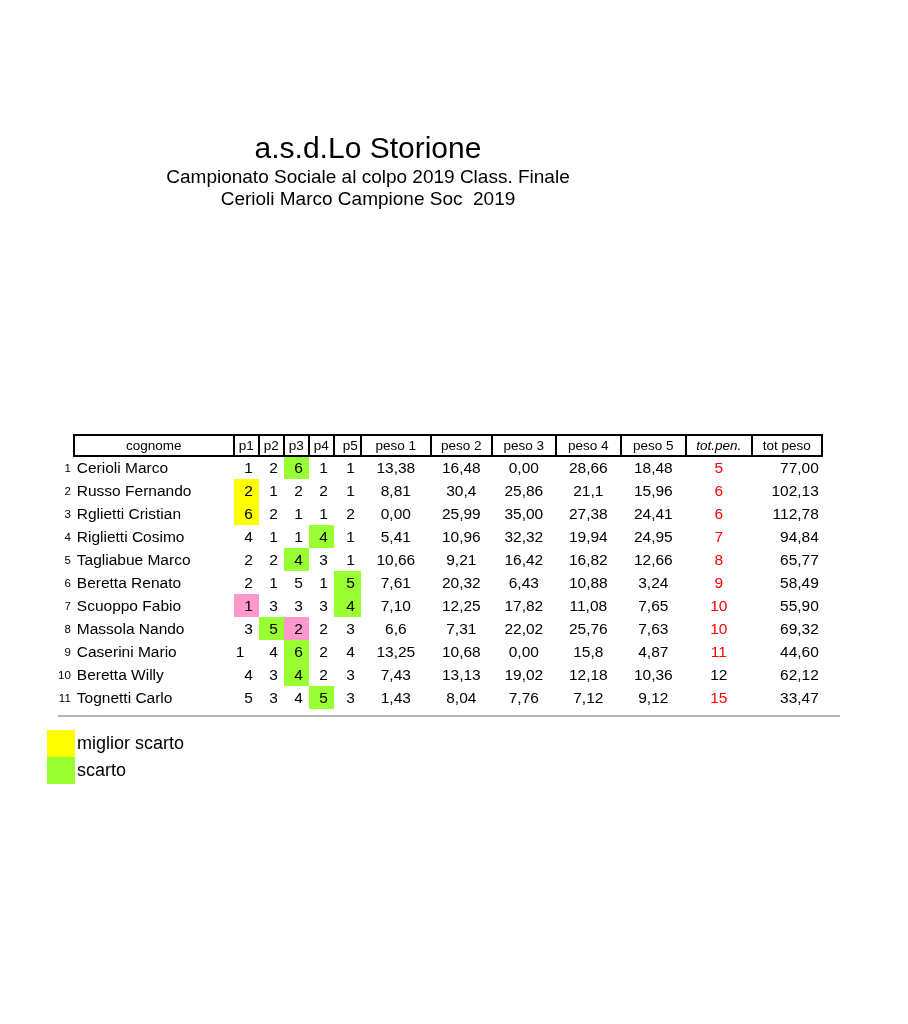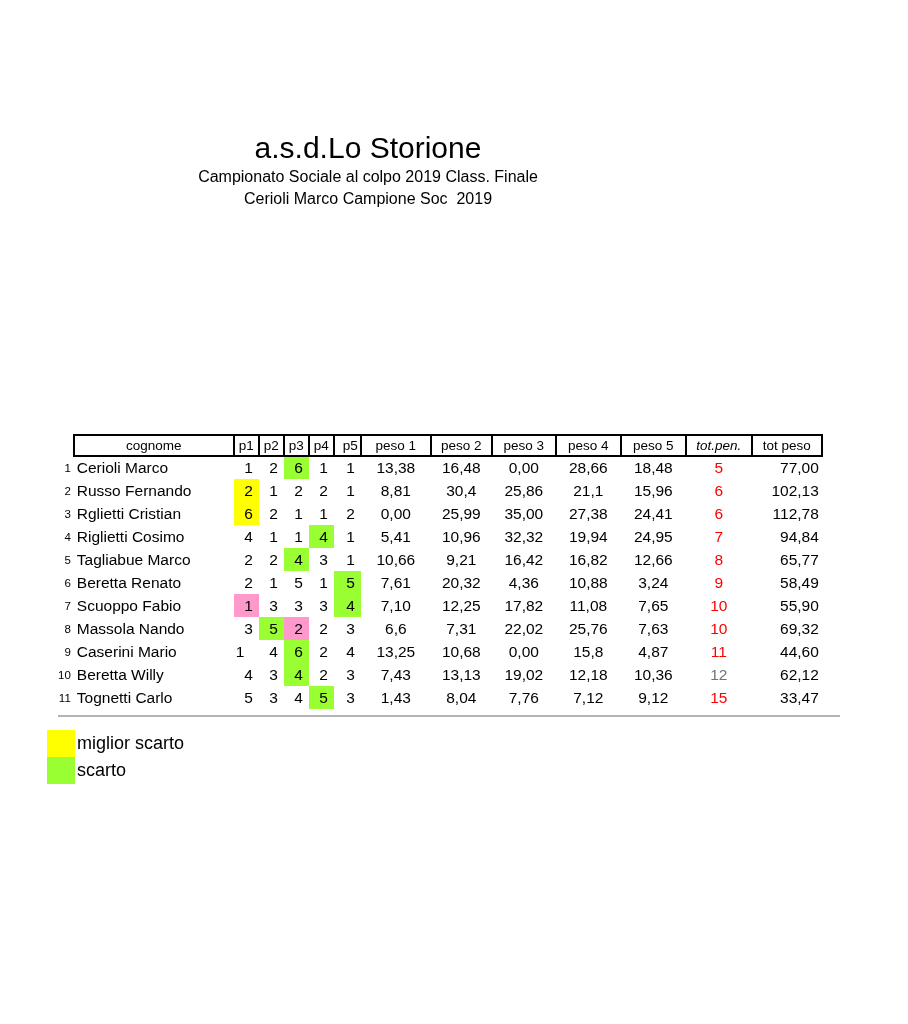"Campionato Sociale al colpo 2019" .subtitle { font-size: 16px -> 19px }
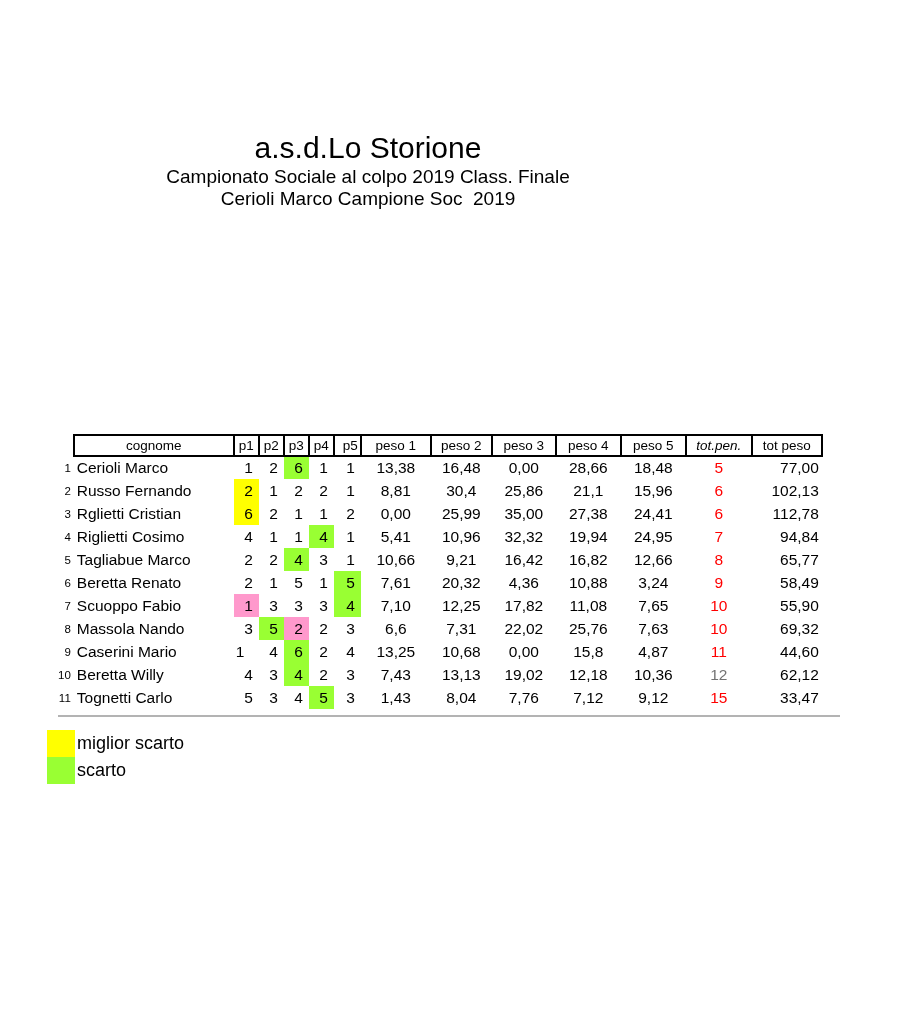"4,36" td.peso { text: 4,36 -> 6,43 }
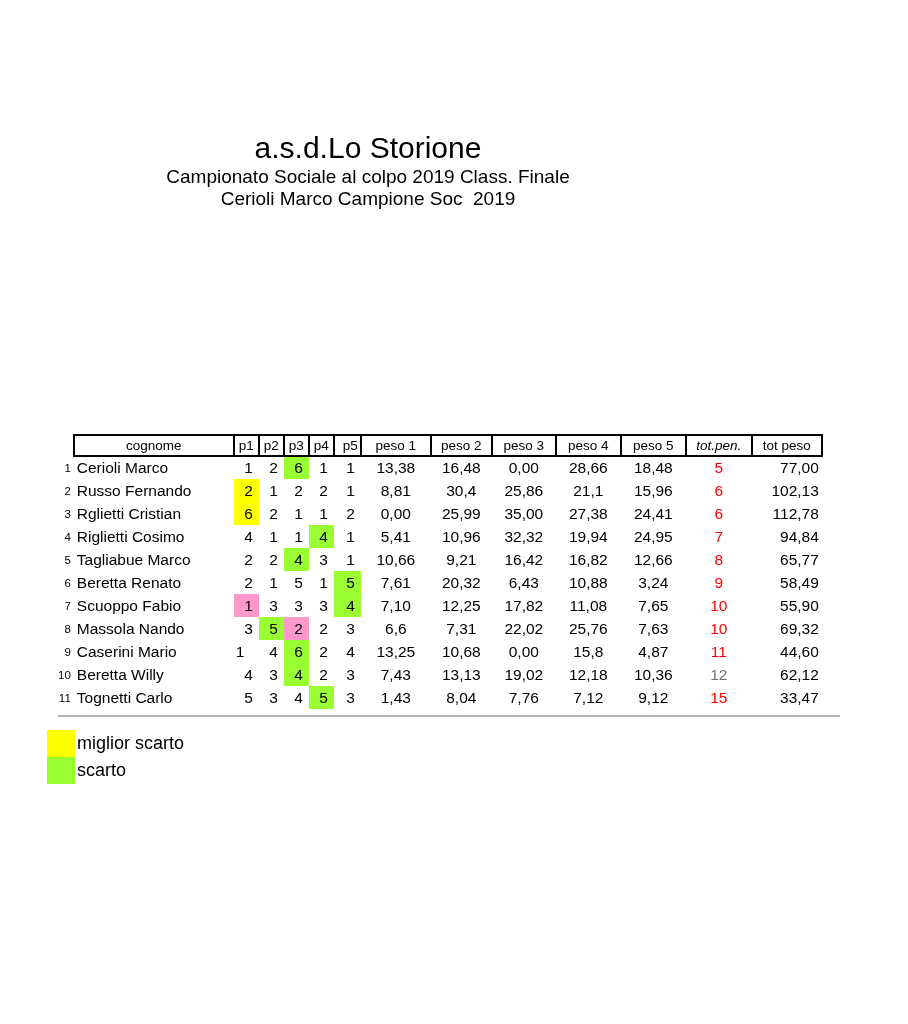"12" td.pen { color: #737373 -> #000000 }
